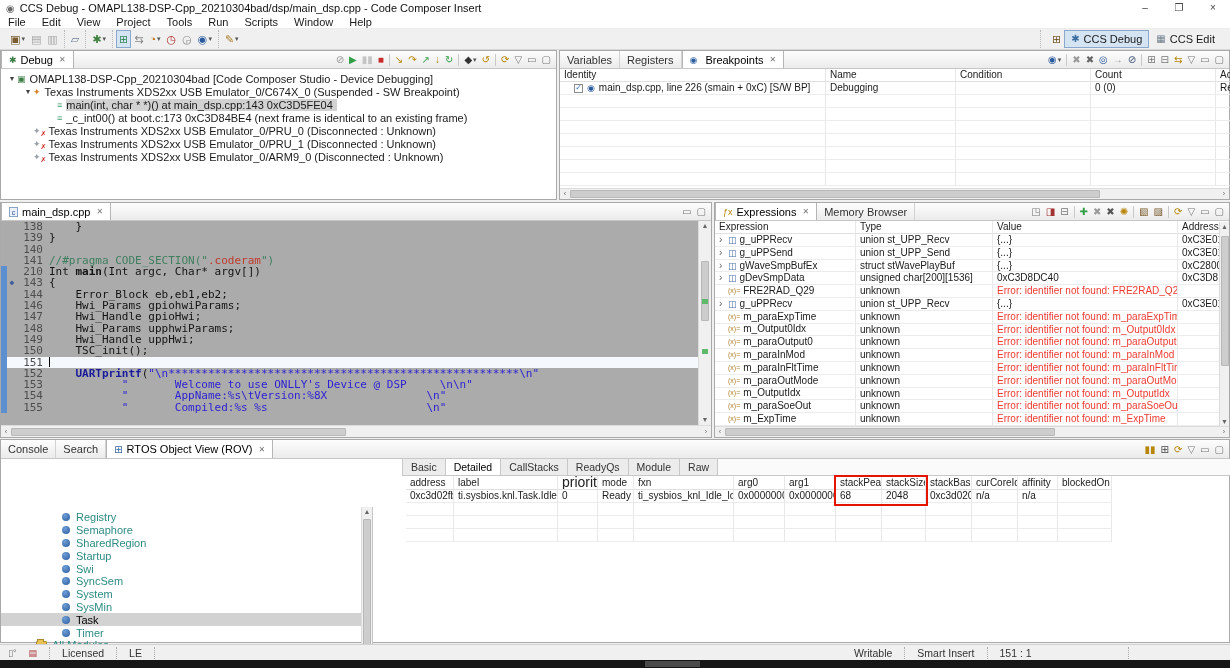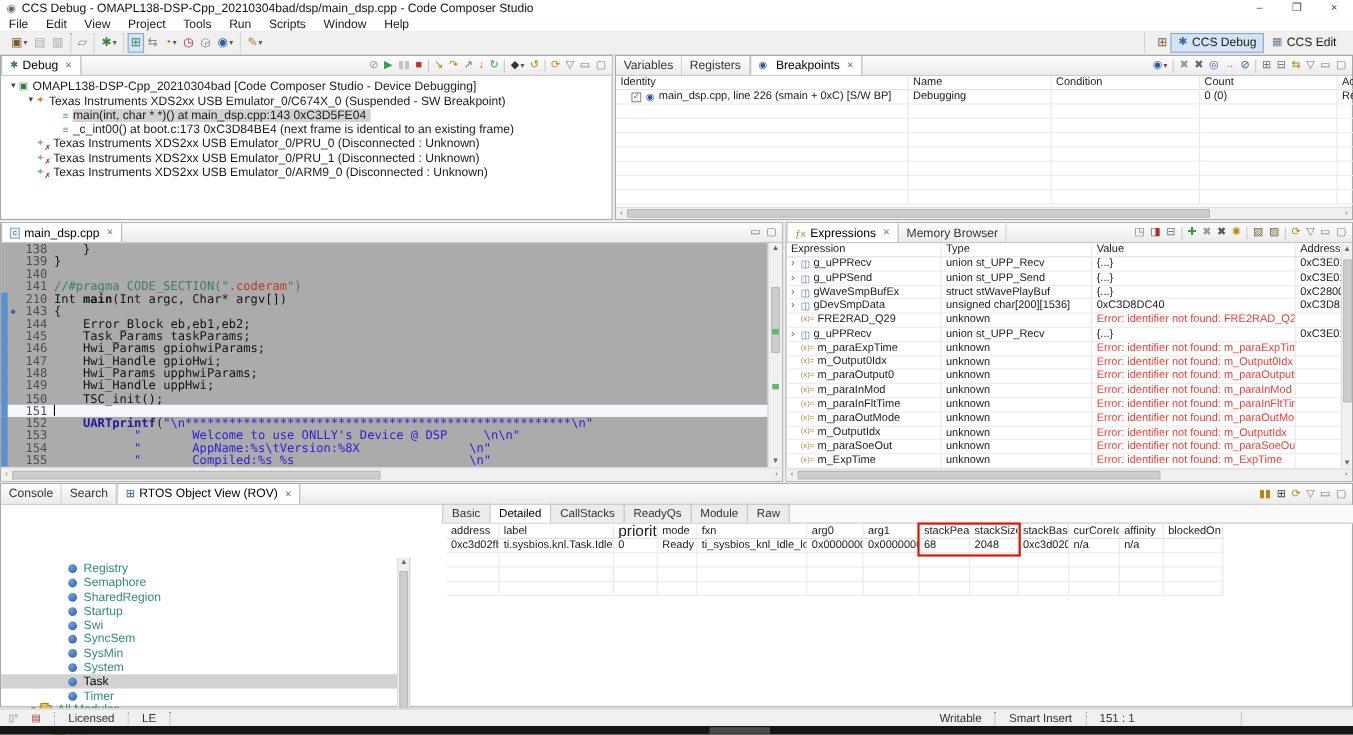"CCS Debug -" span.title { text: Studio -> Insert }
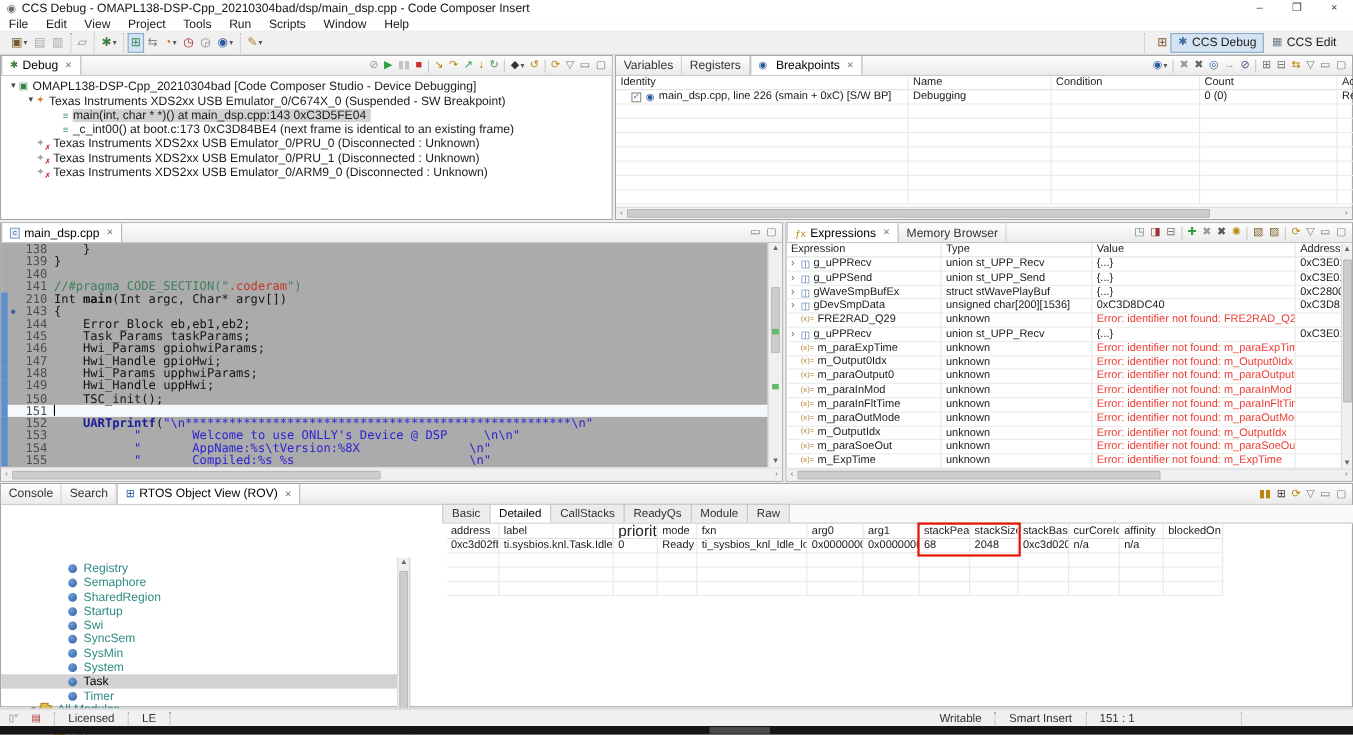"145" div.cl { html: <div><span></span><span></span><span>145</span><span><span> Task_Params taskParams;</span></span></div> -> none }
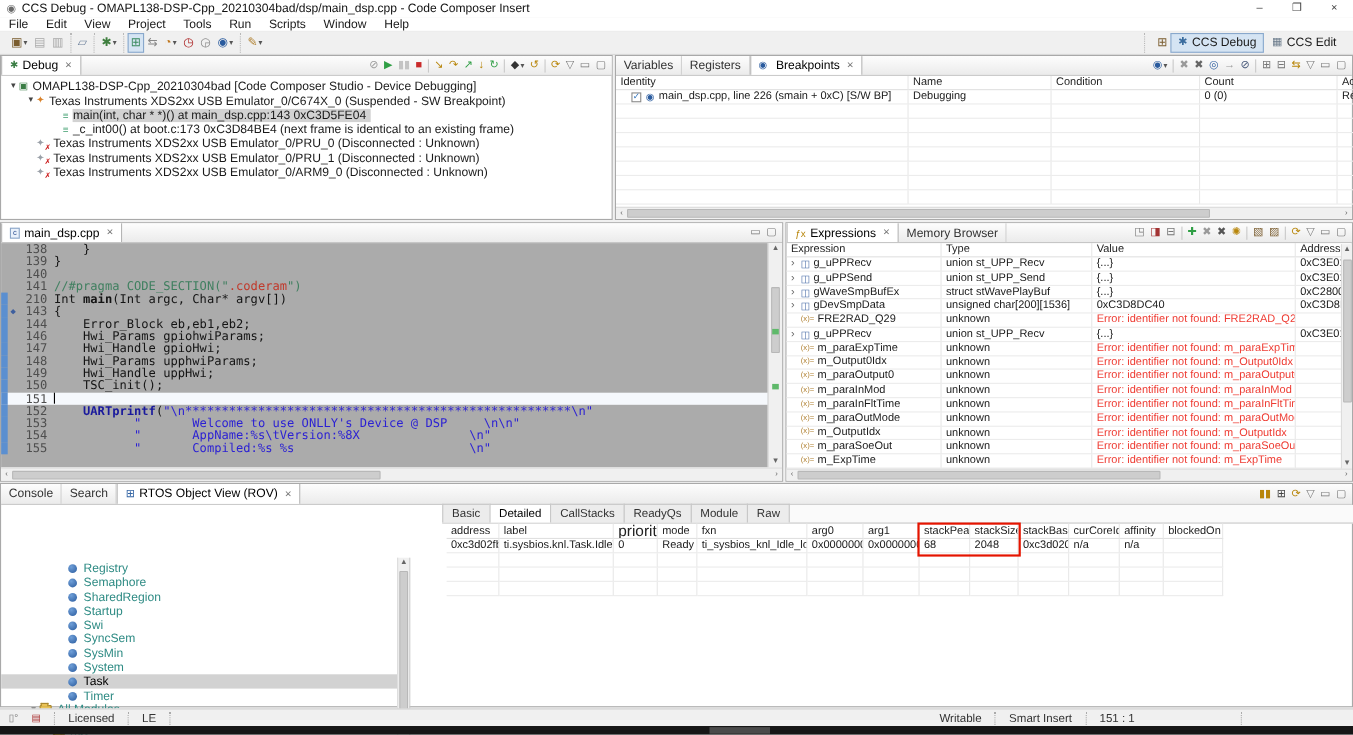"SysMin" div.rt-row { order: before "System" -> after "System" }
